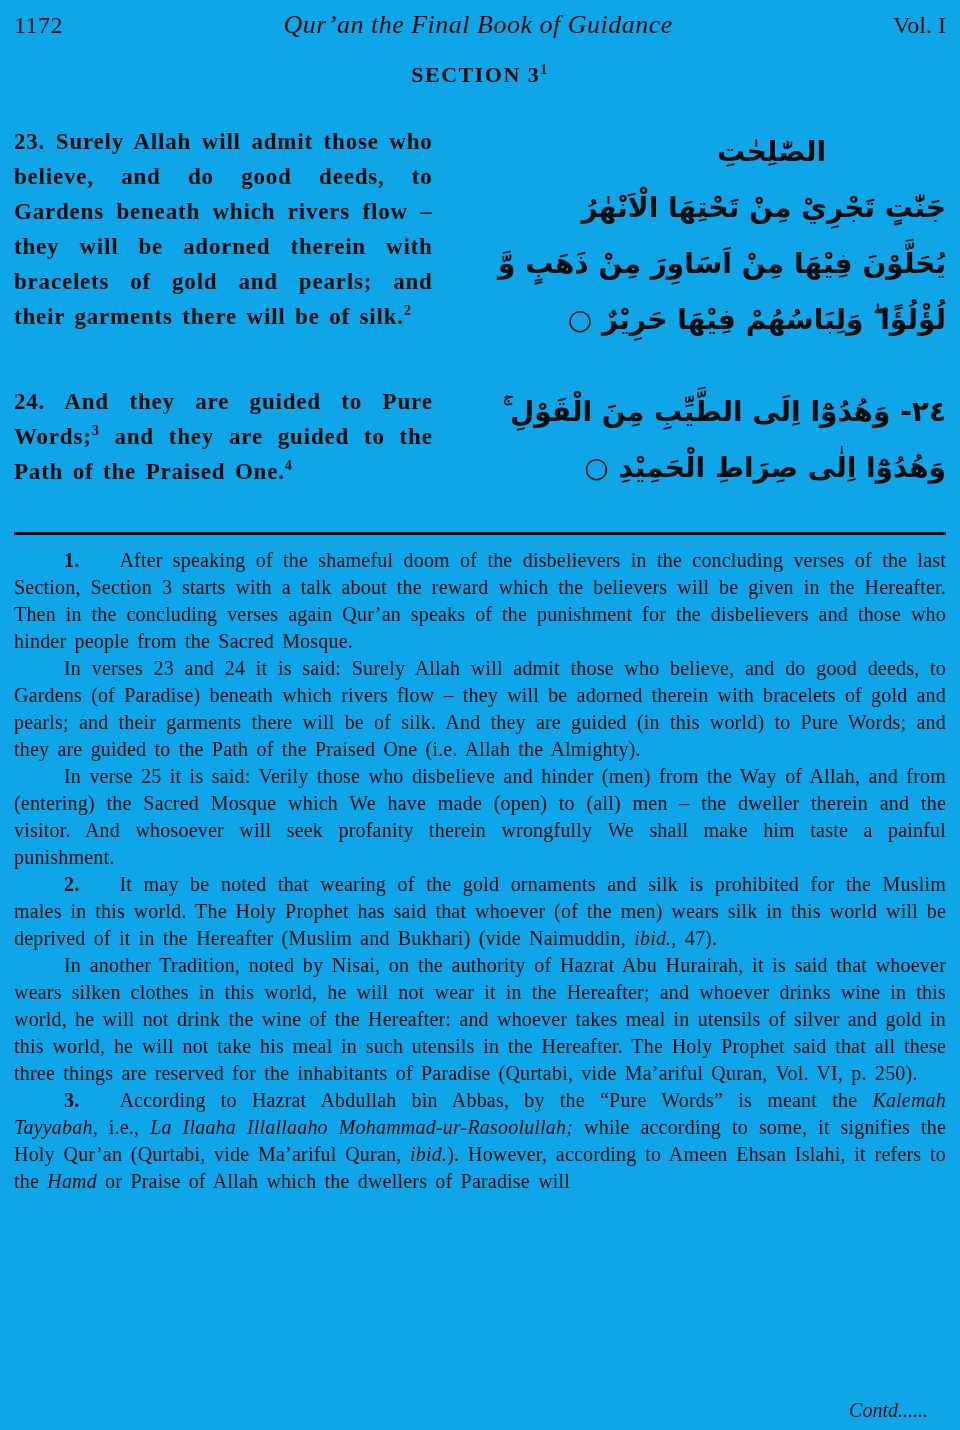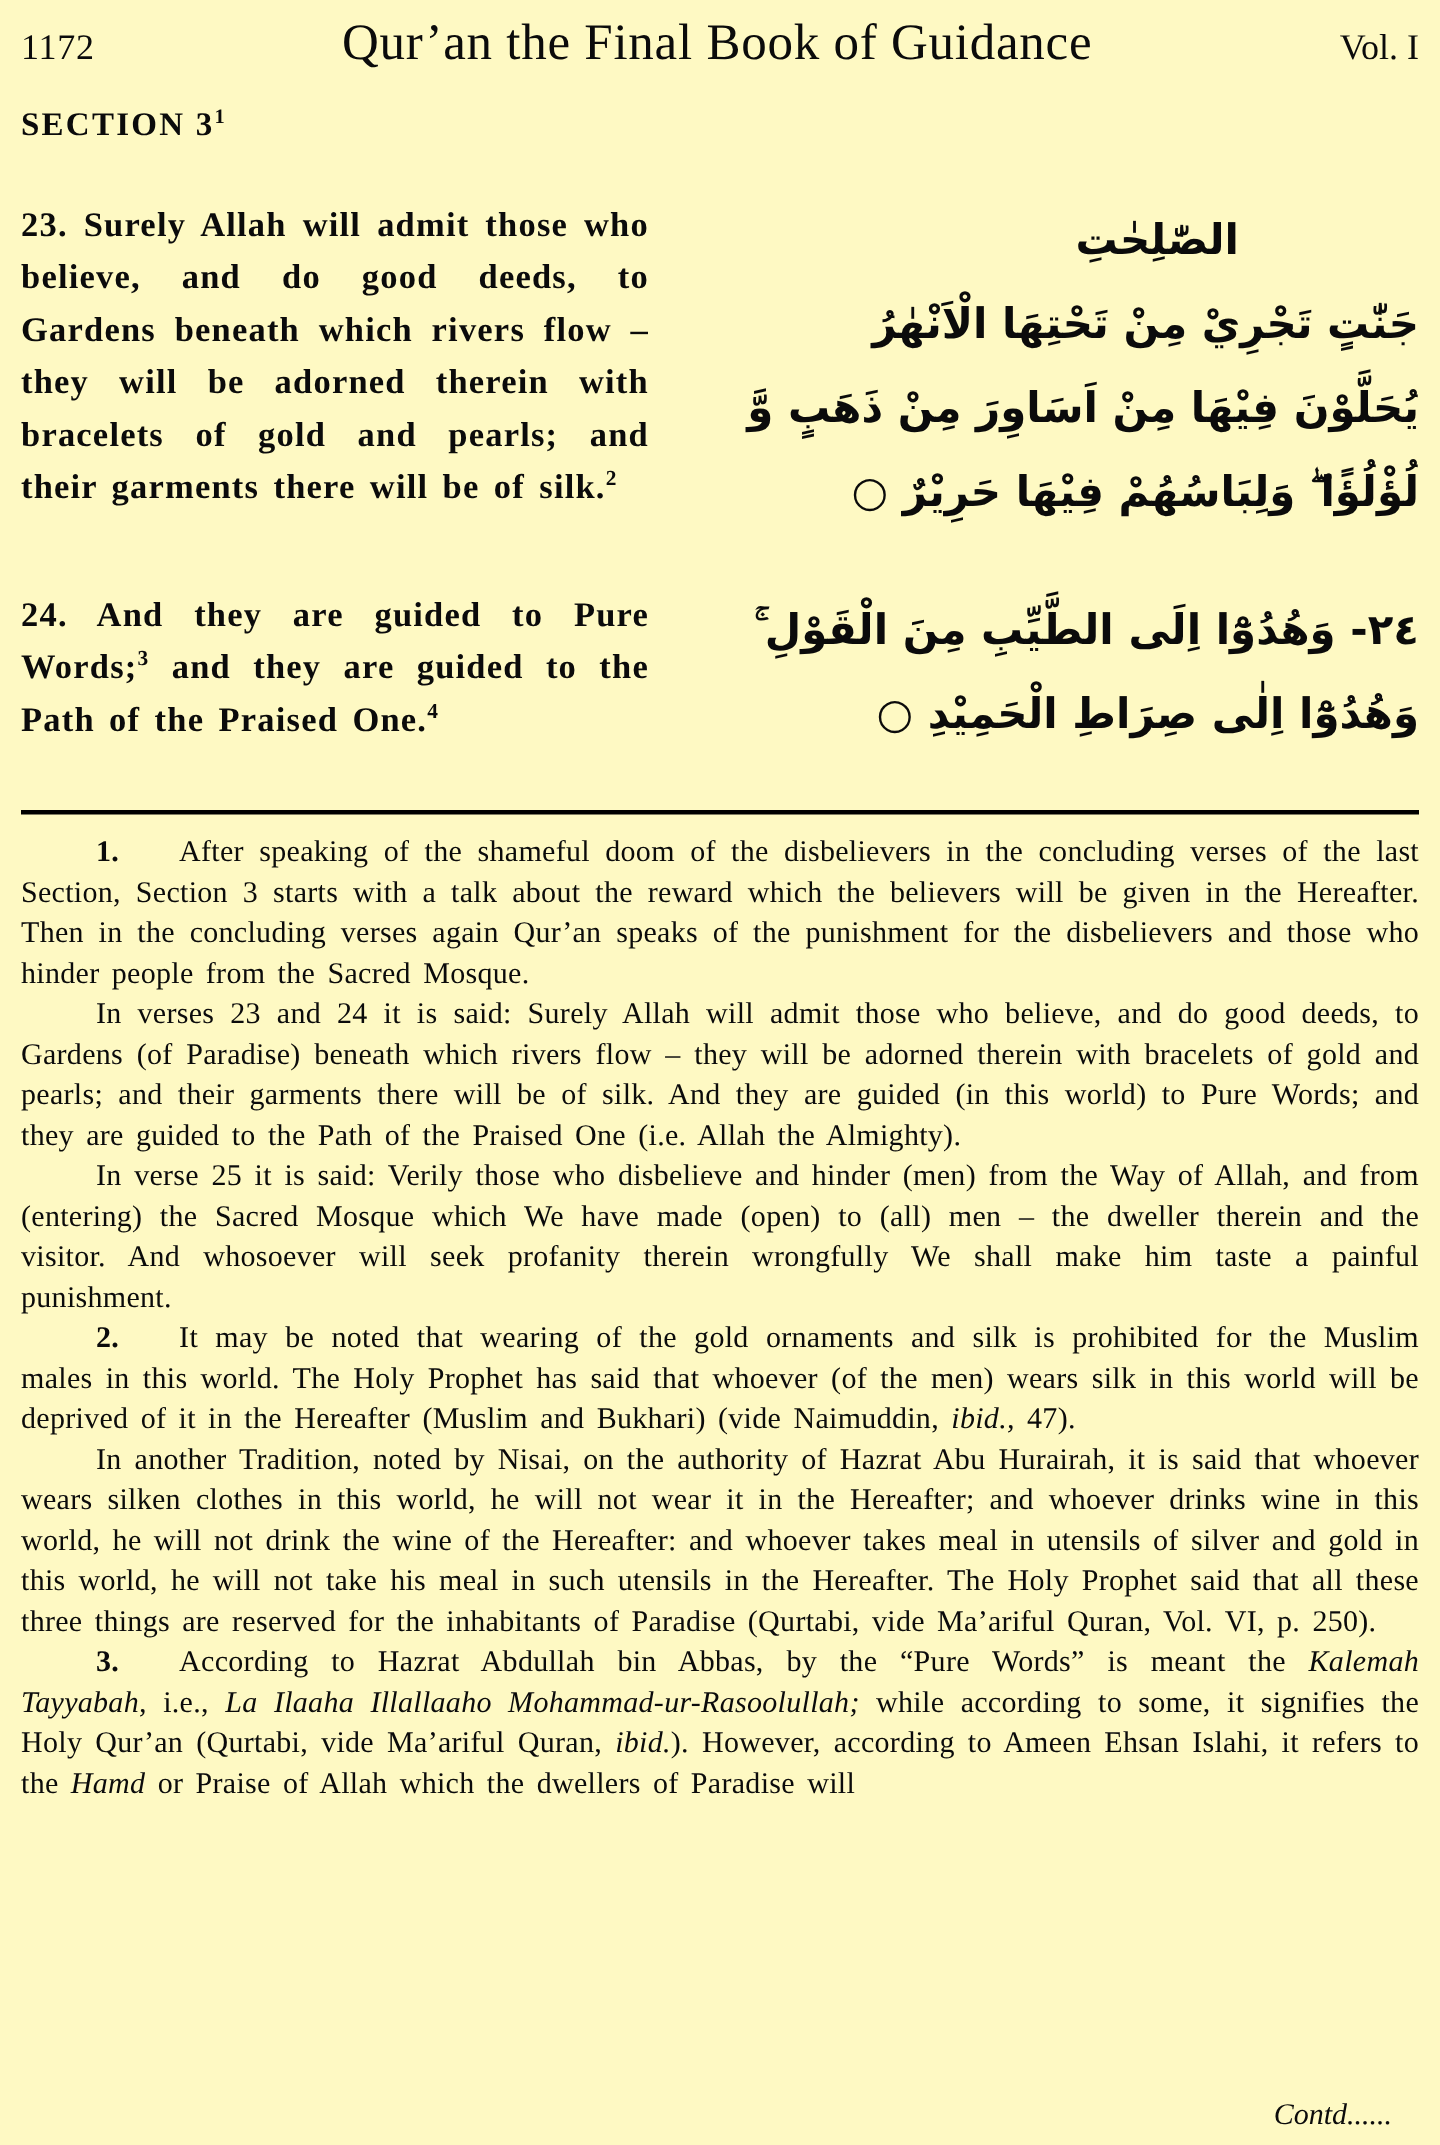"1172" .page { background: #fef9c3 -> #0ea5e9 }
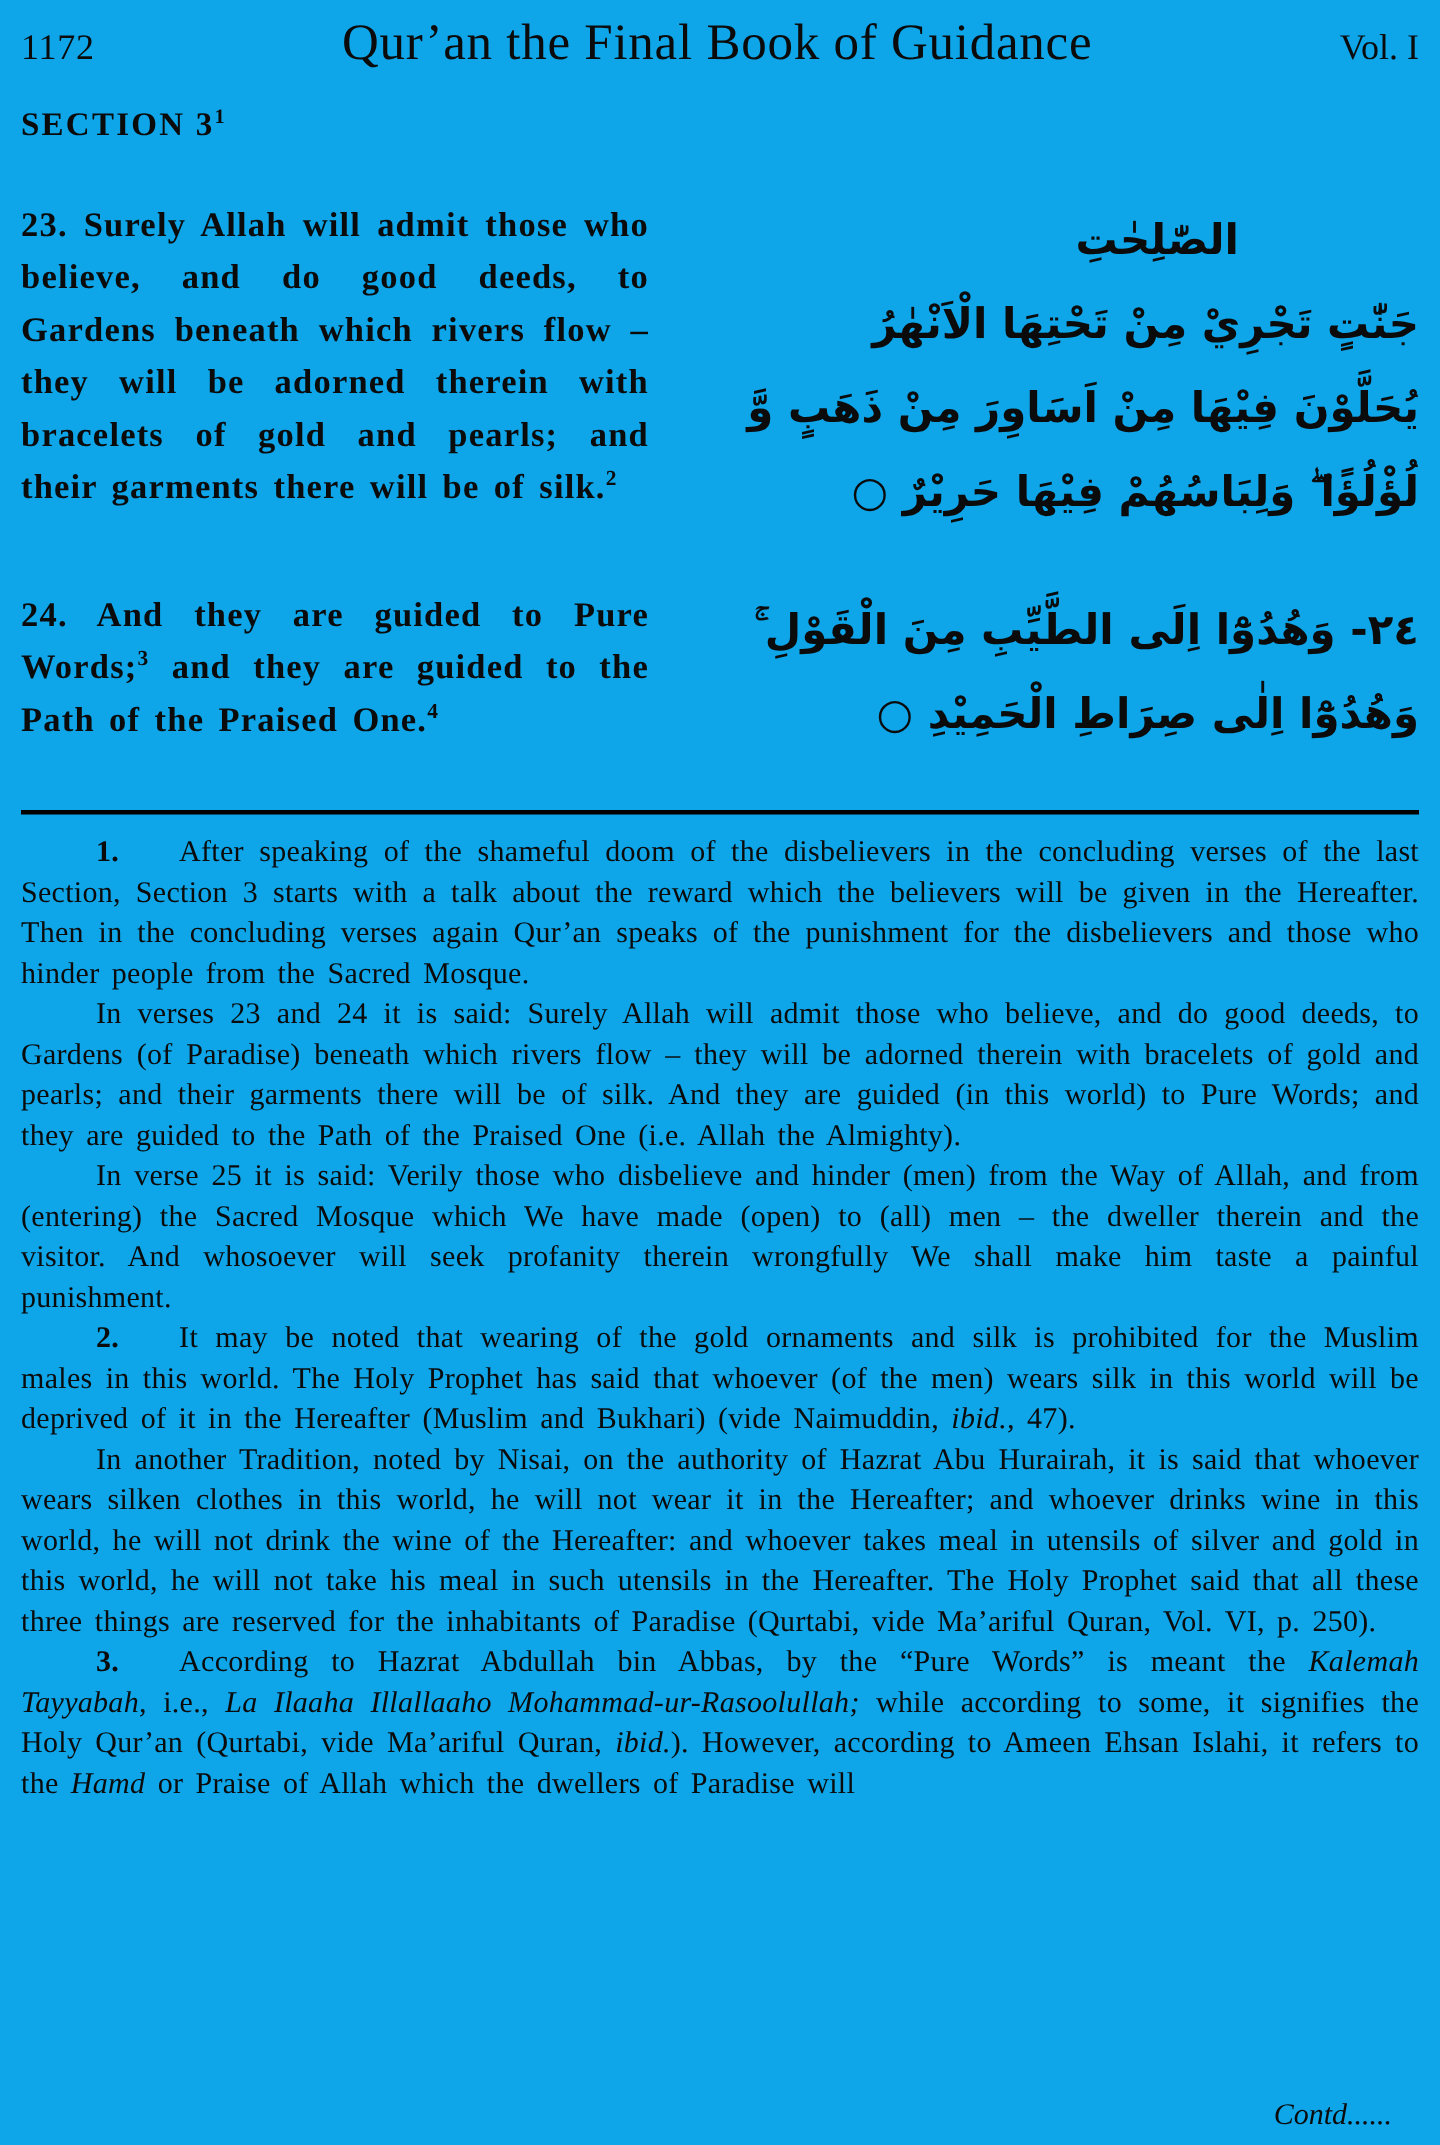"Qur’an the Final Book of" .running-title { font-size: 34px -> 26px; font-style: none -> italic }
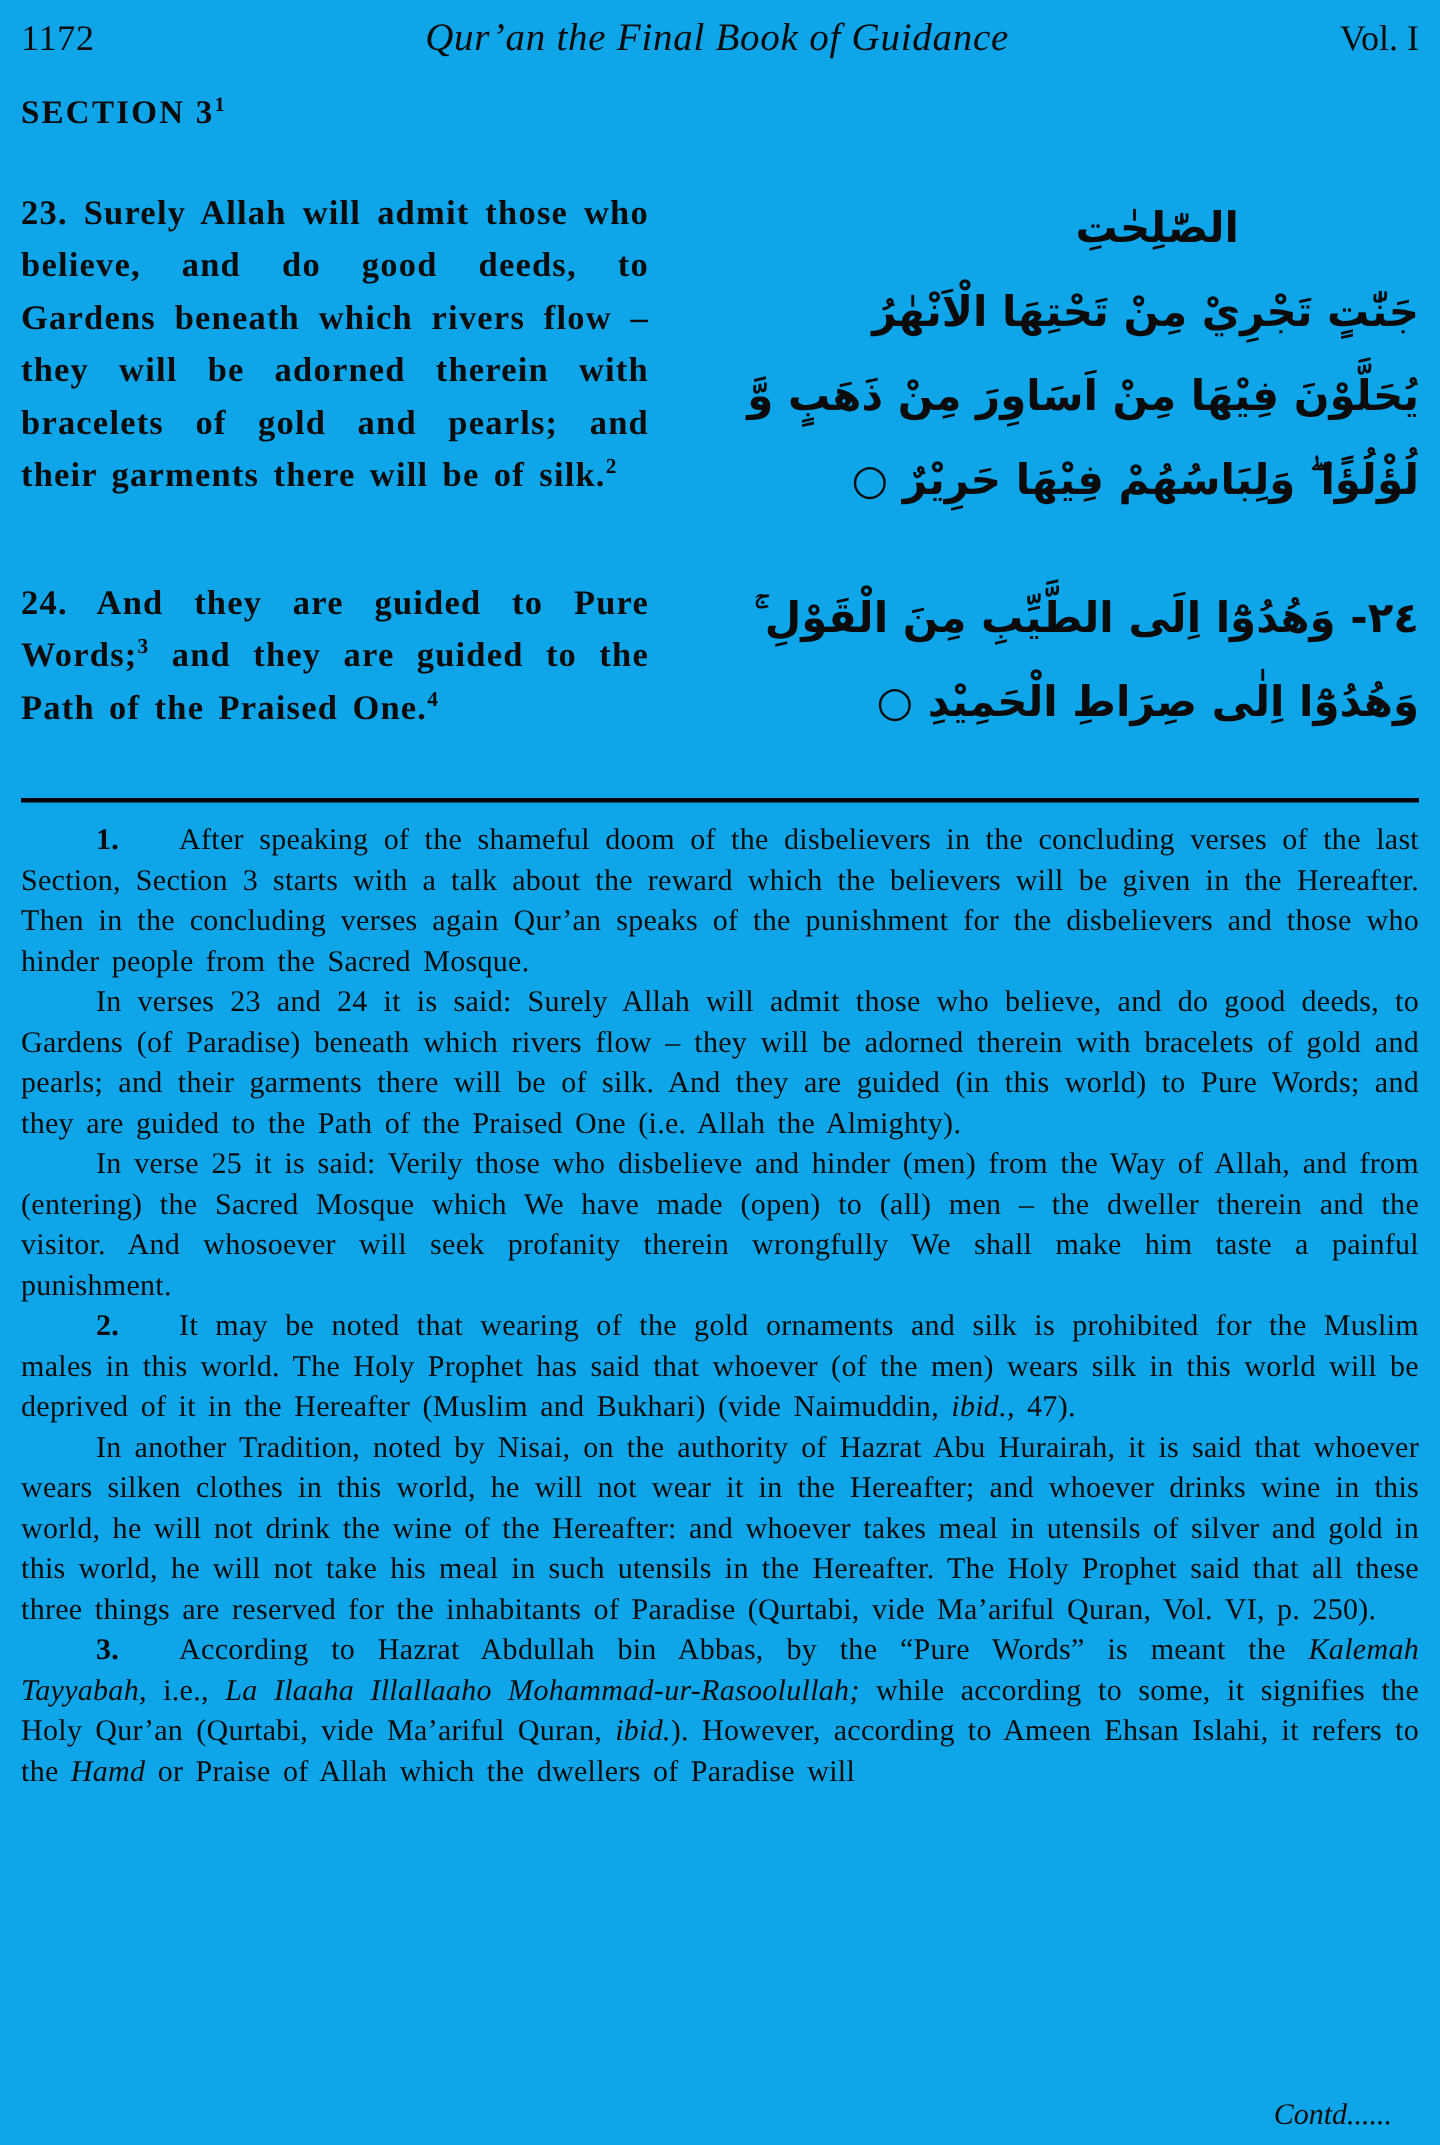"SECTION 31" .section-heading { text-align: none -> center }
